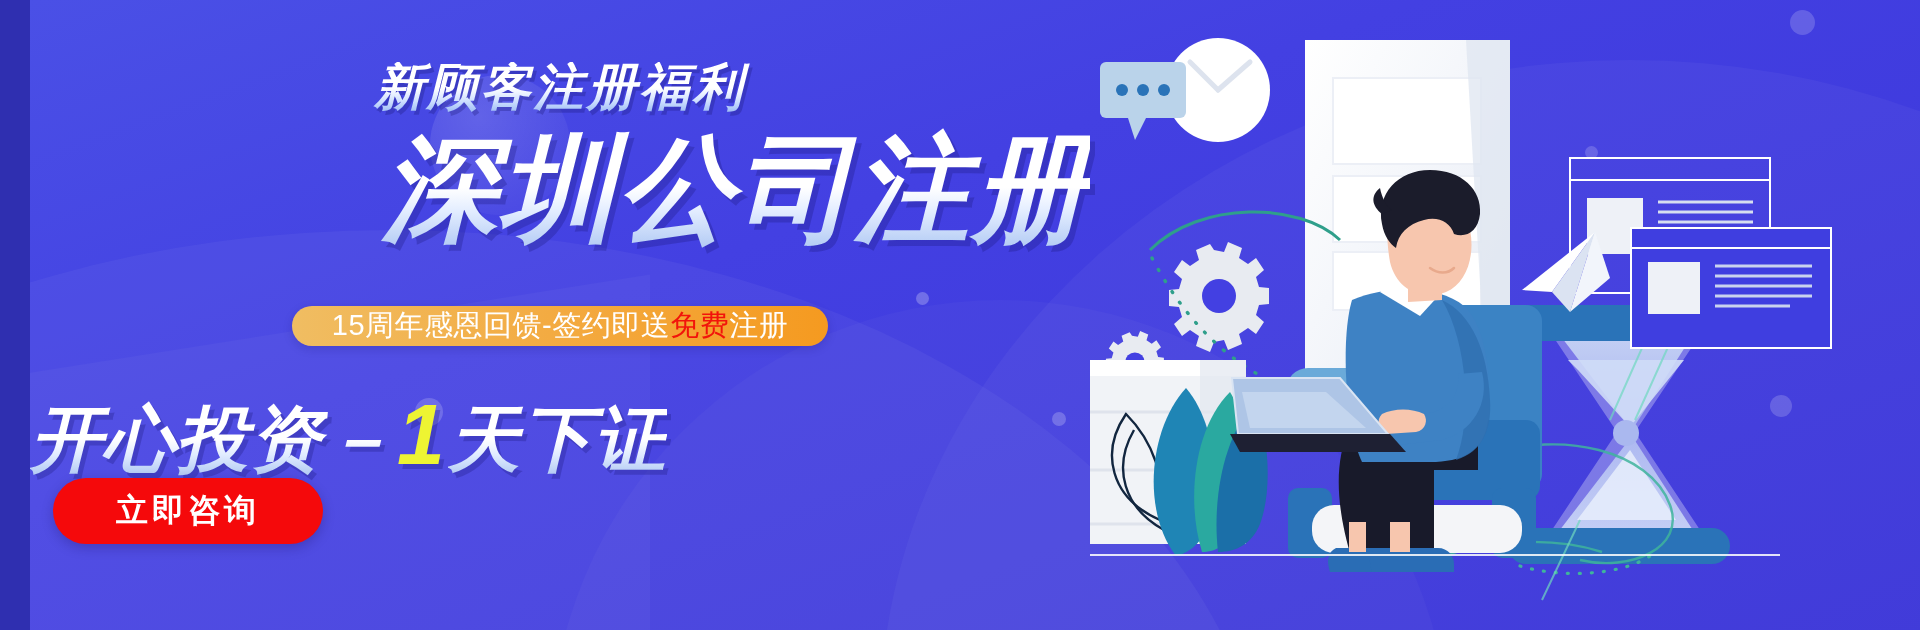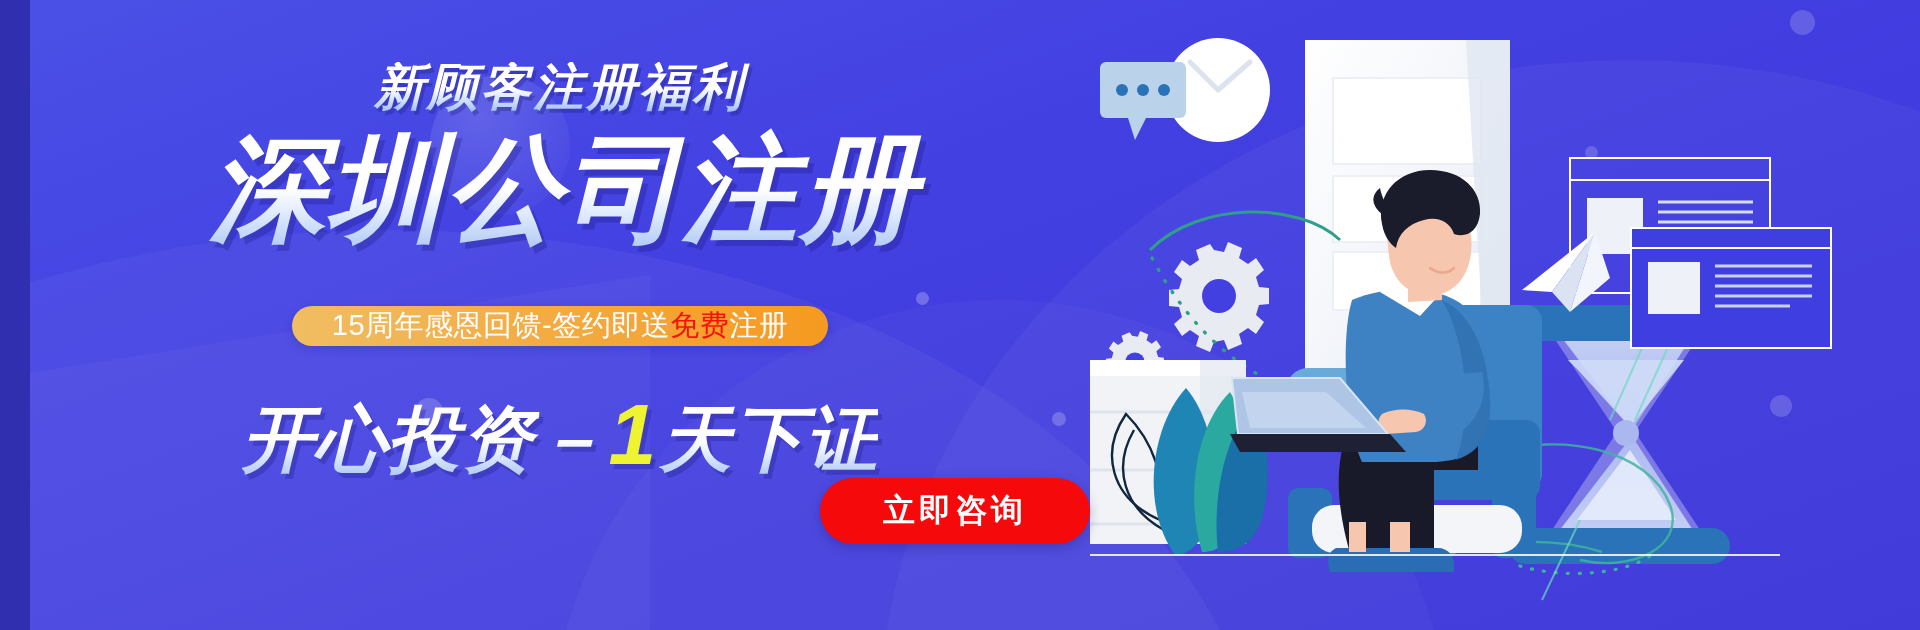"深圳公司注册" .headline { text-align: center -> right }
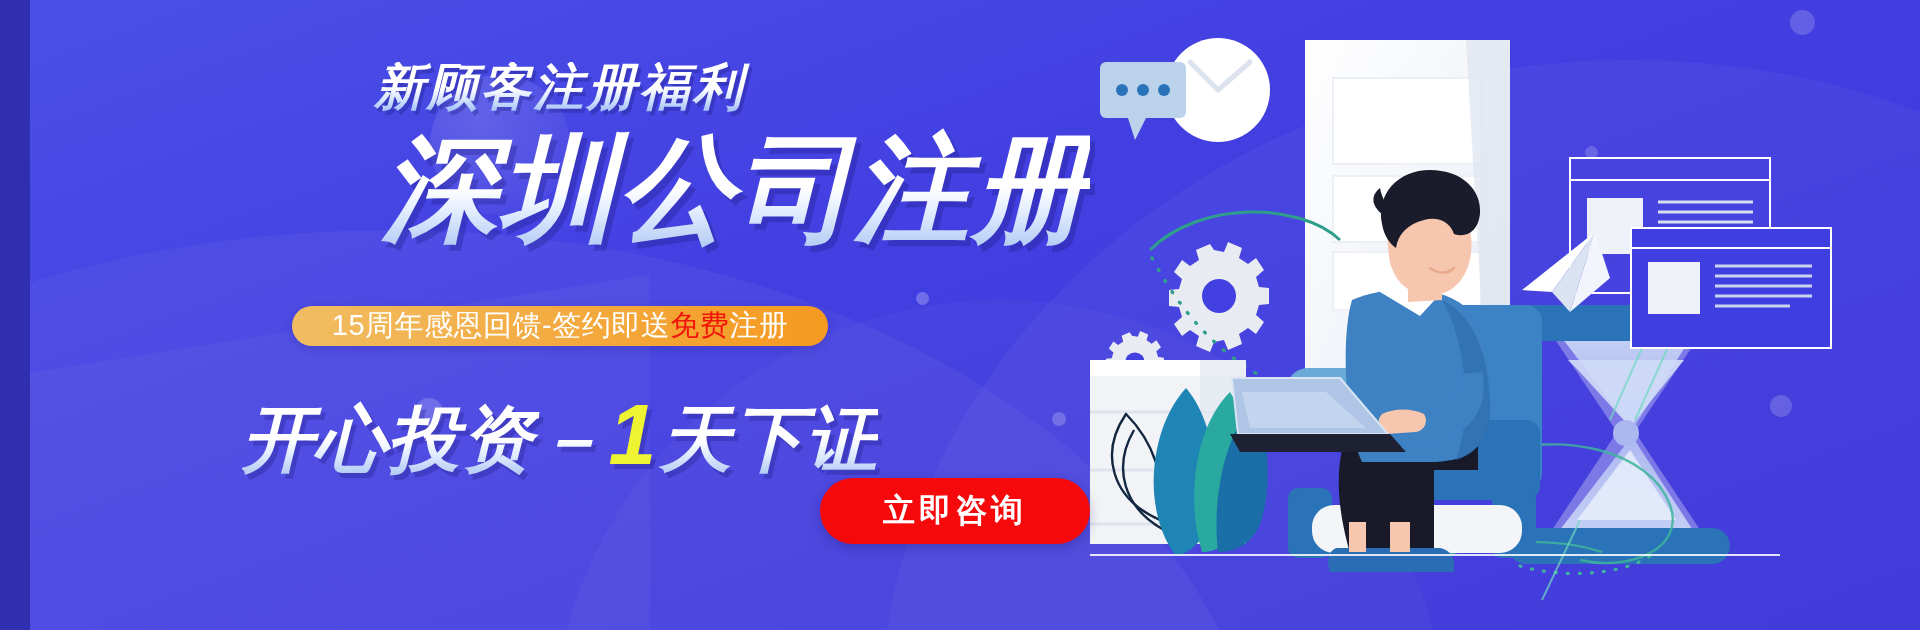"开心投资－1天下证" .tagline { text-align: center -> left }
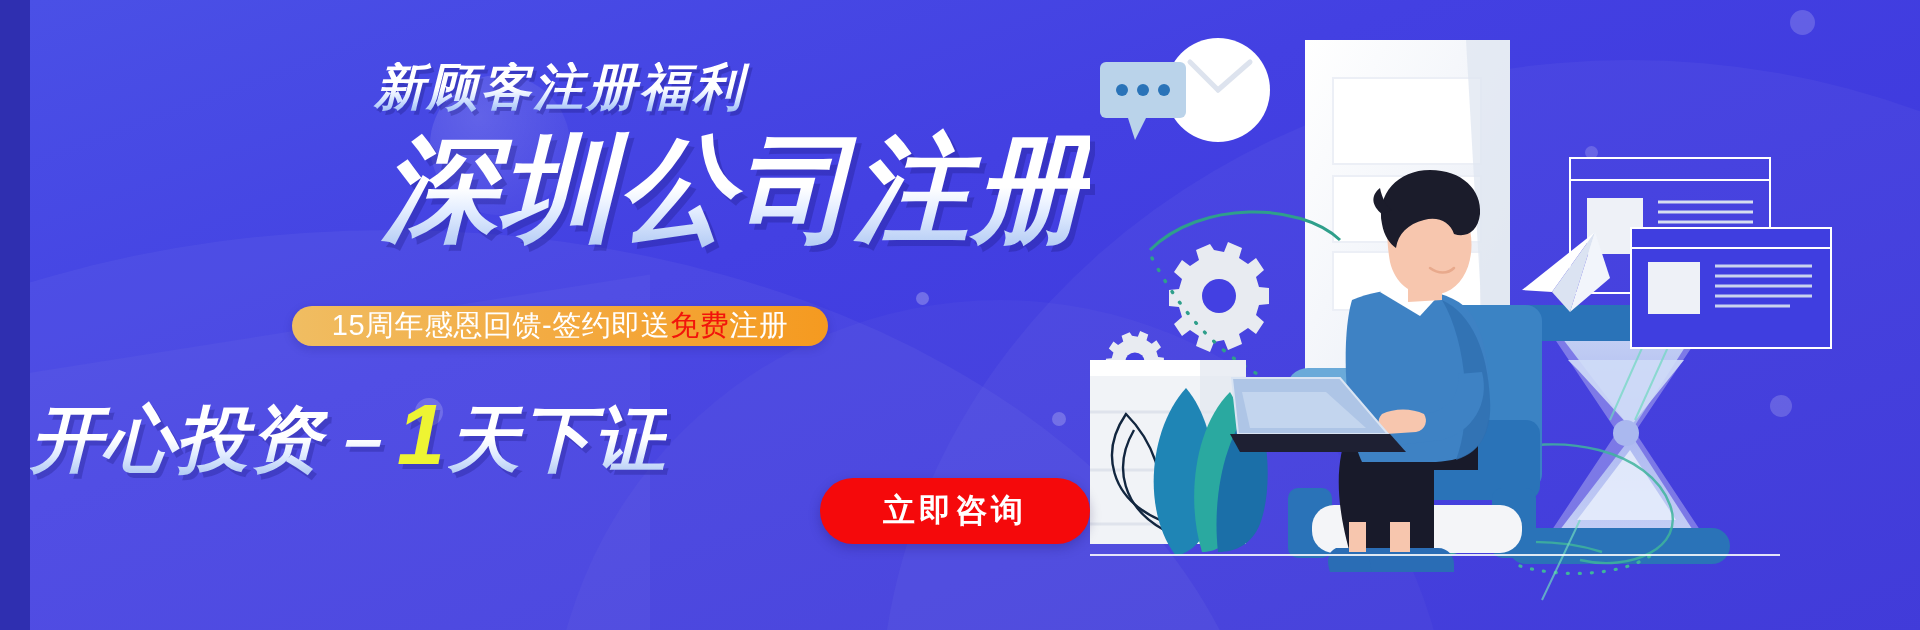"立即咨询" .cta-wrap { justify-content: flex-end -> flex-start; padding-left: none -> 23px; right: 0 -> 8px }
